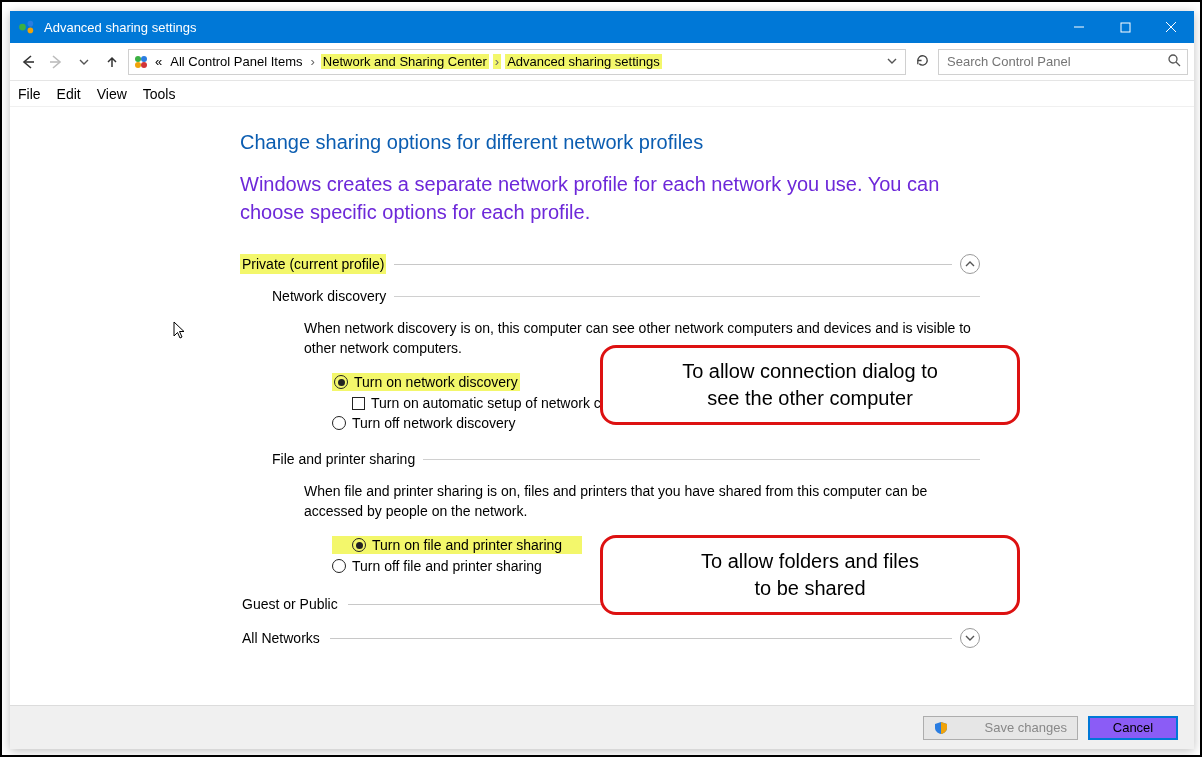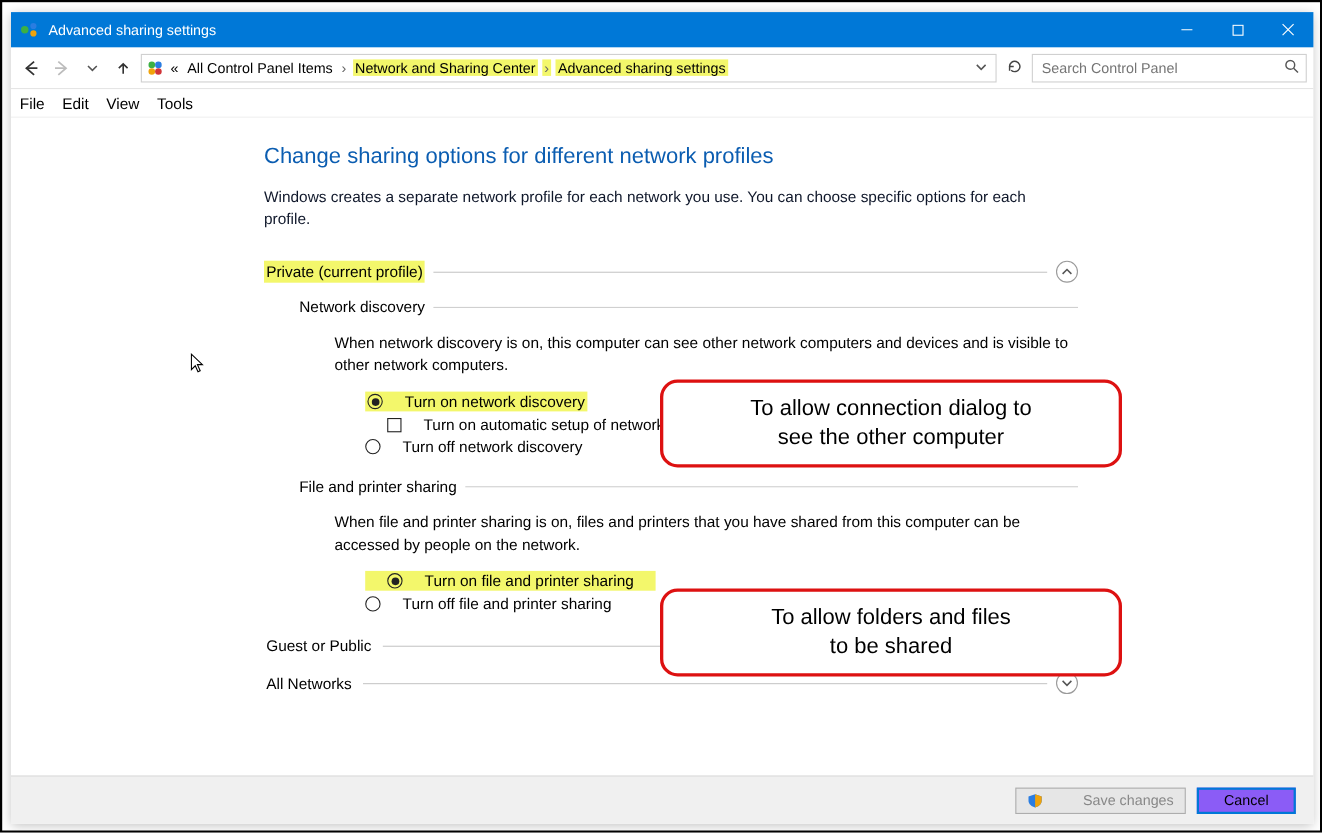"Windows creates a separate network" .subtext { color: #0f172a -> #6d28d9; font-size: 14px -> 20px }
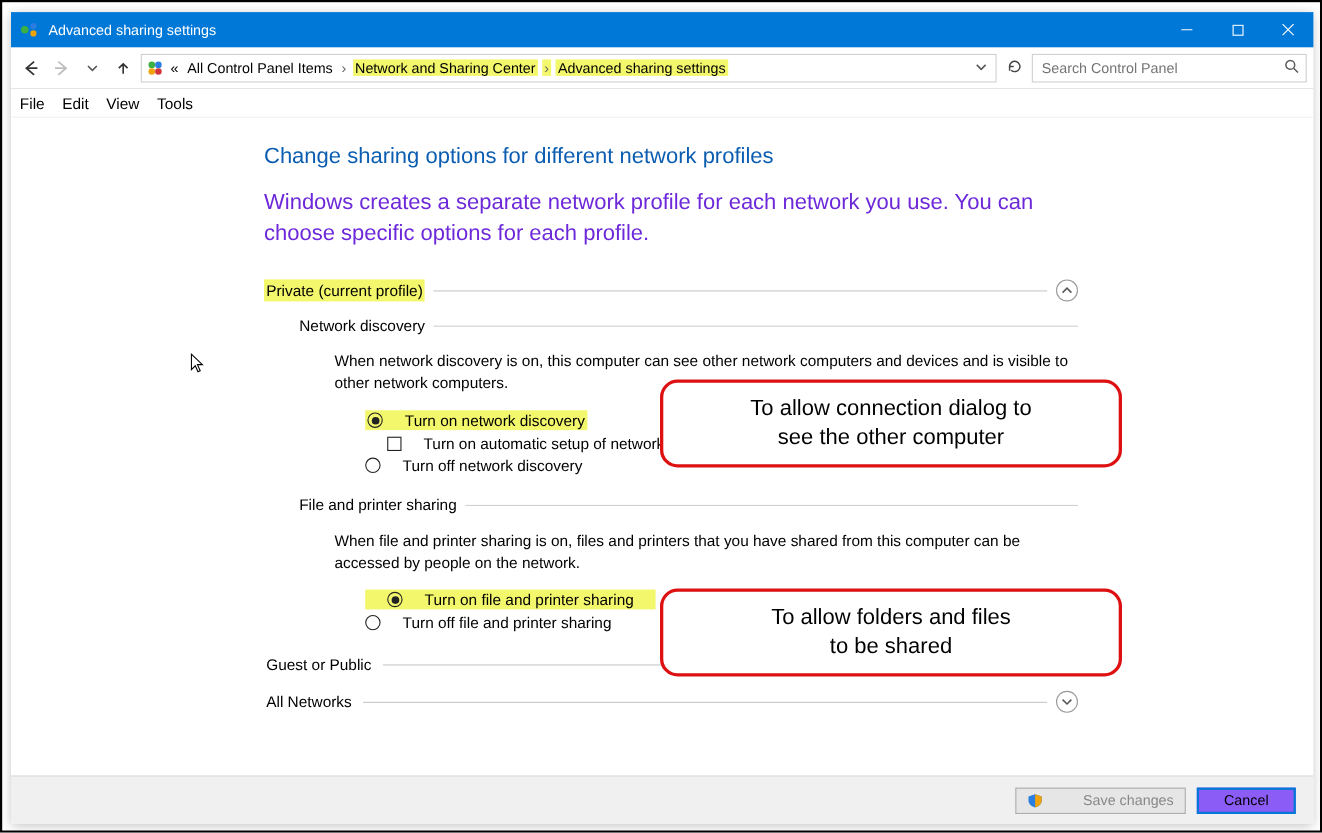"Turn on network discovery" .opt { gap: 20px -> 6px }
